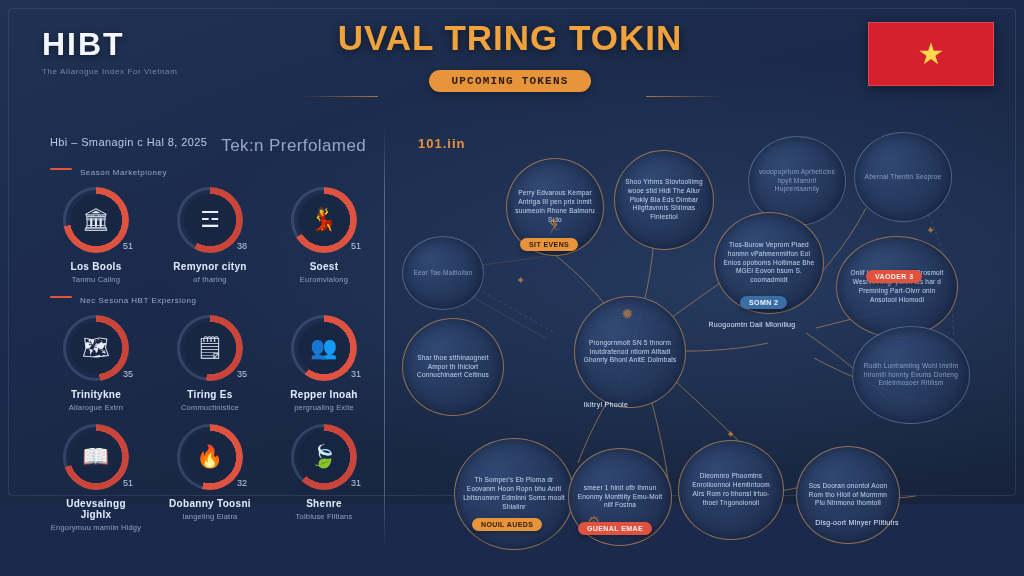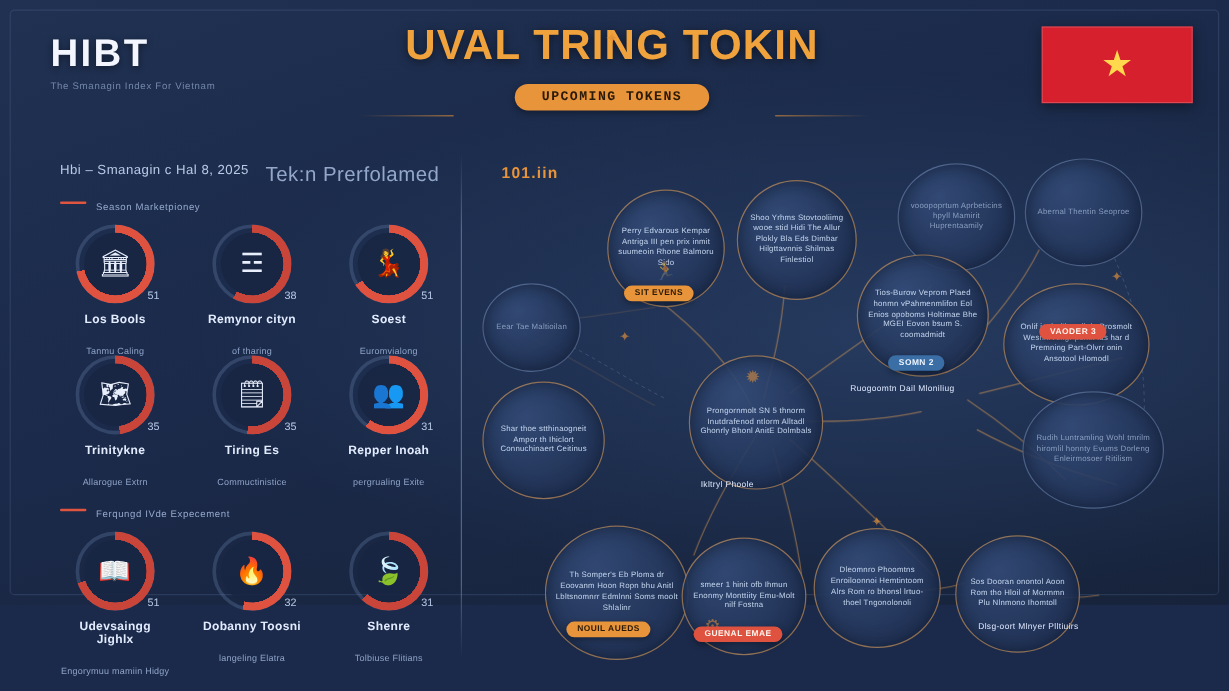"The Smanagin Index For Vietnam" div.brand-sub { text: Smanagin -> Allarogue }
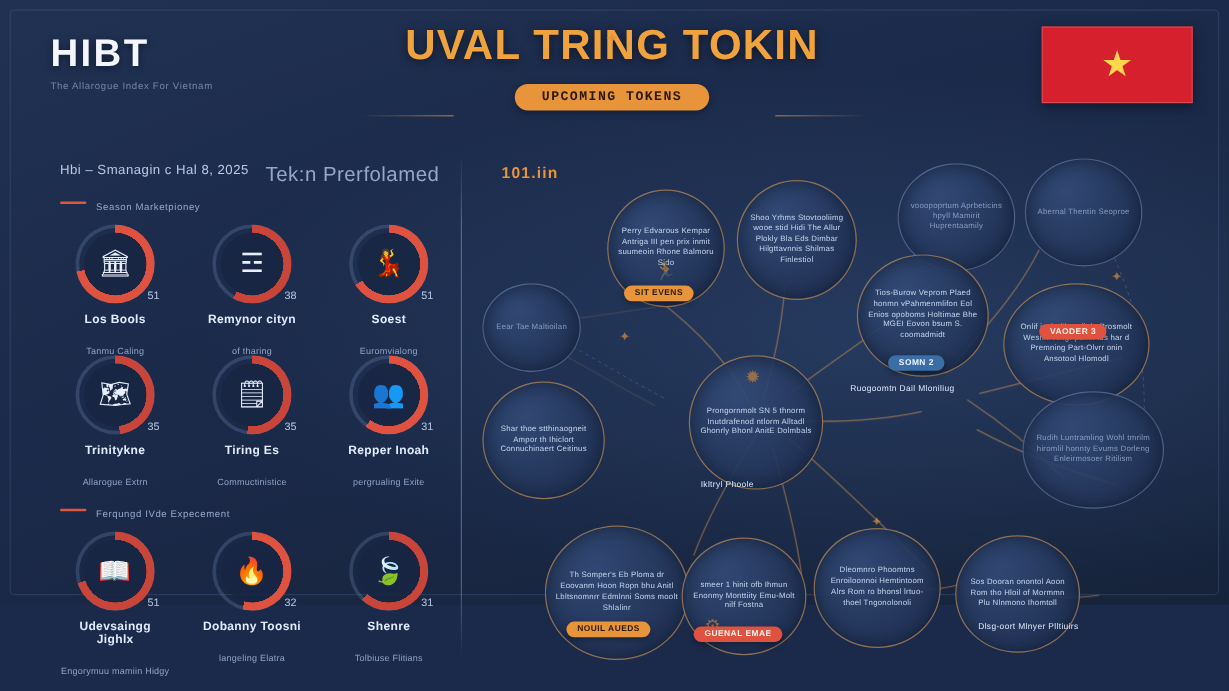"Tanmu Caling" .tile-sub { margin-top: 16px -> 3px }
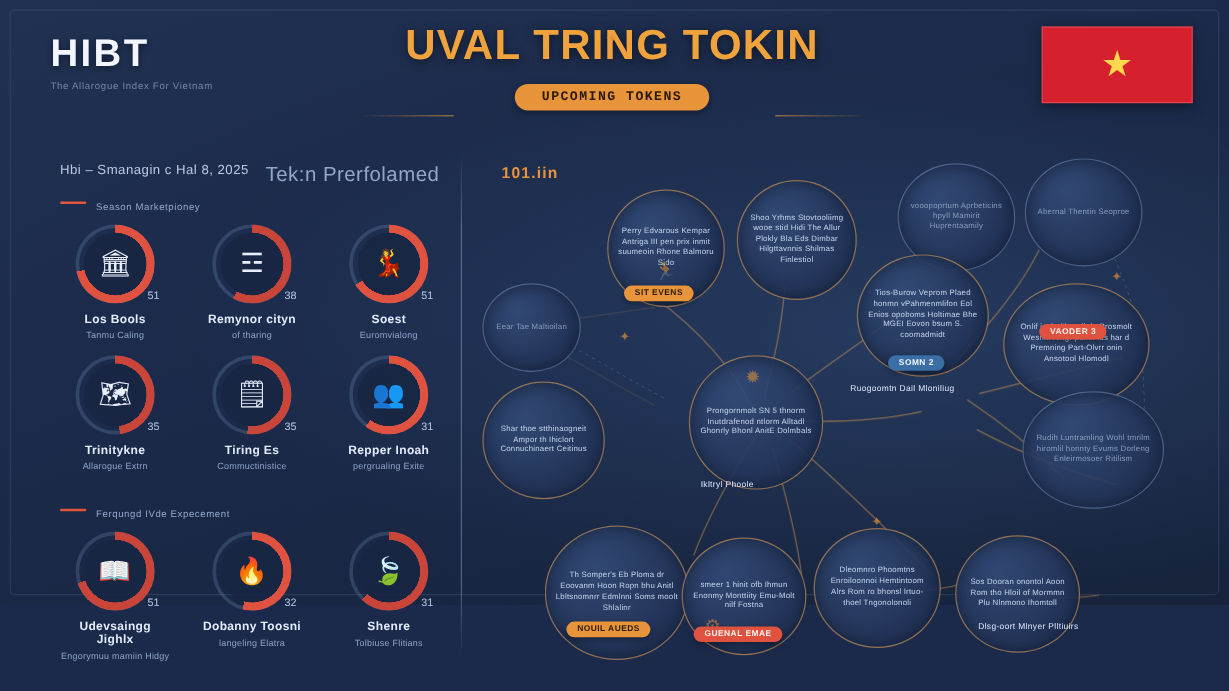"Nec Sesona HBT Expersiong" div.group-label { html: none -> <div> <span></span> <span>Nec Sesona HBT Expersiong</span> </div> }
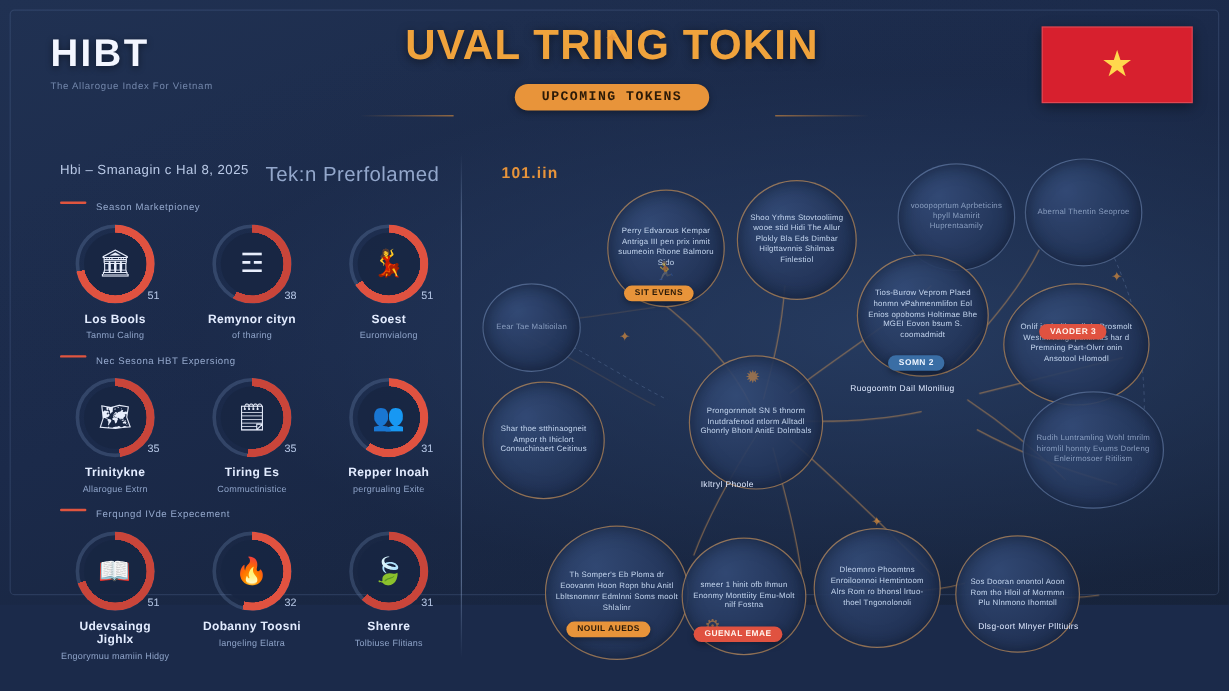"Ferqungd IVde Expecement" div.group-label { html: <div> <span></span> <span>Ferqungd IVde Expecement</span> </div> -> none }
